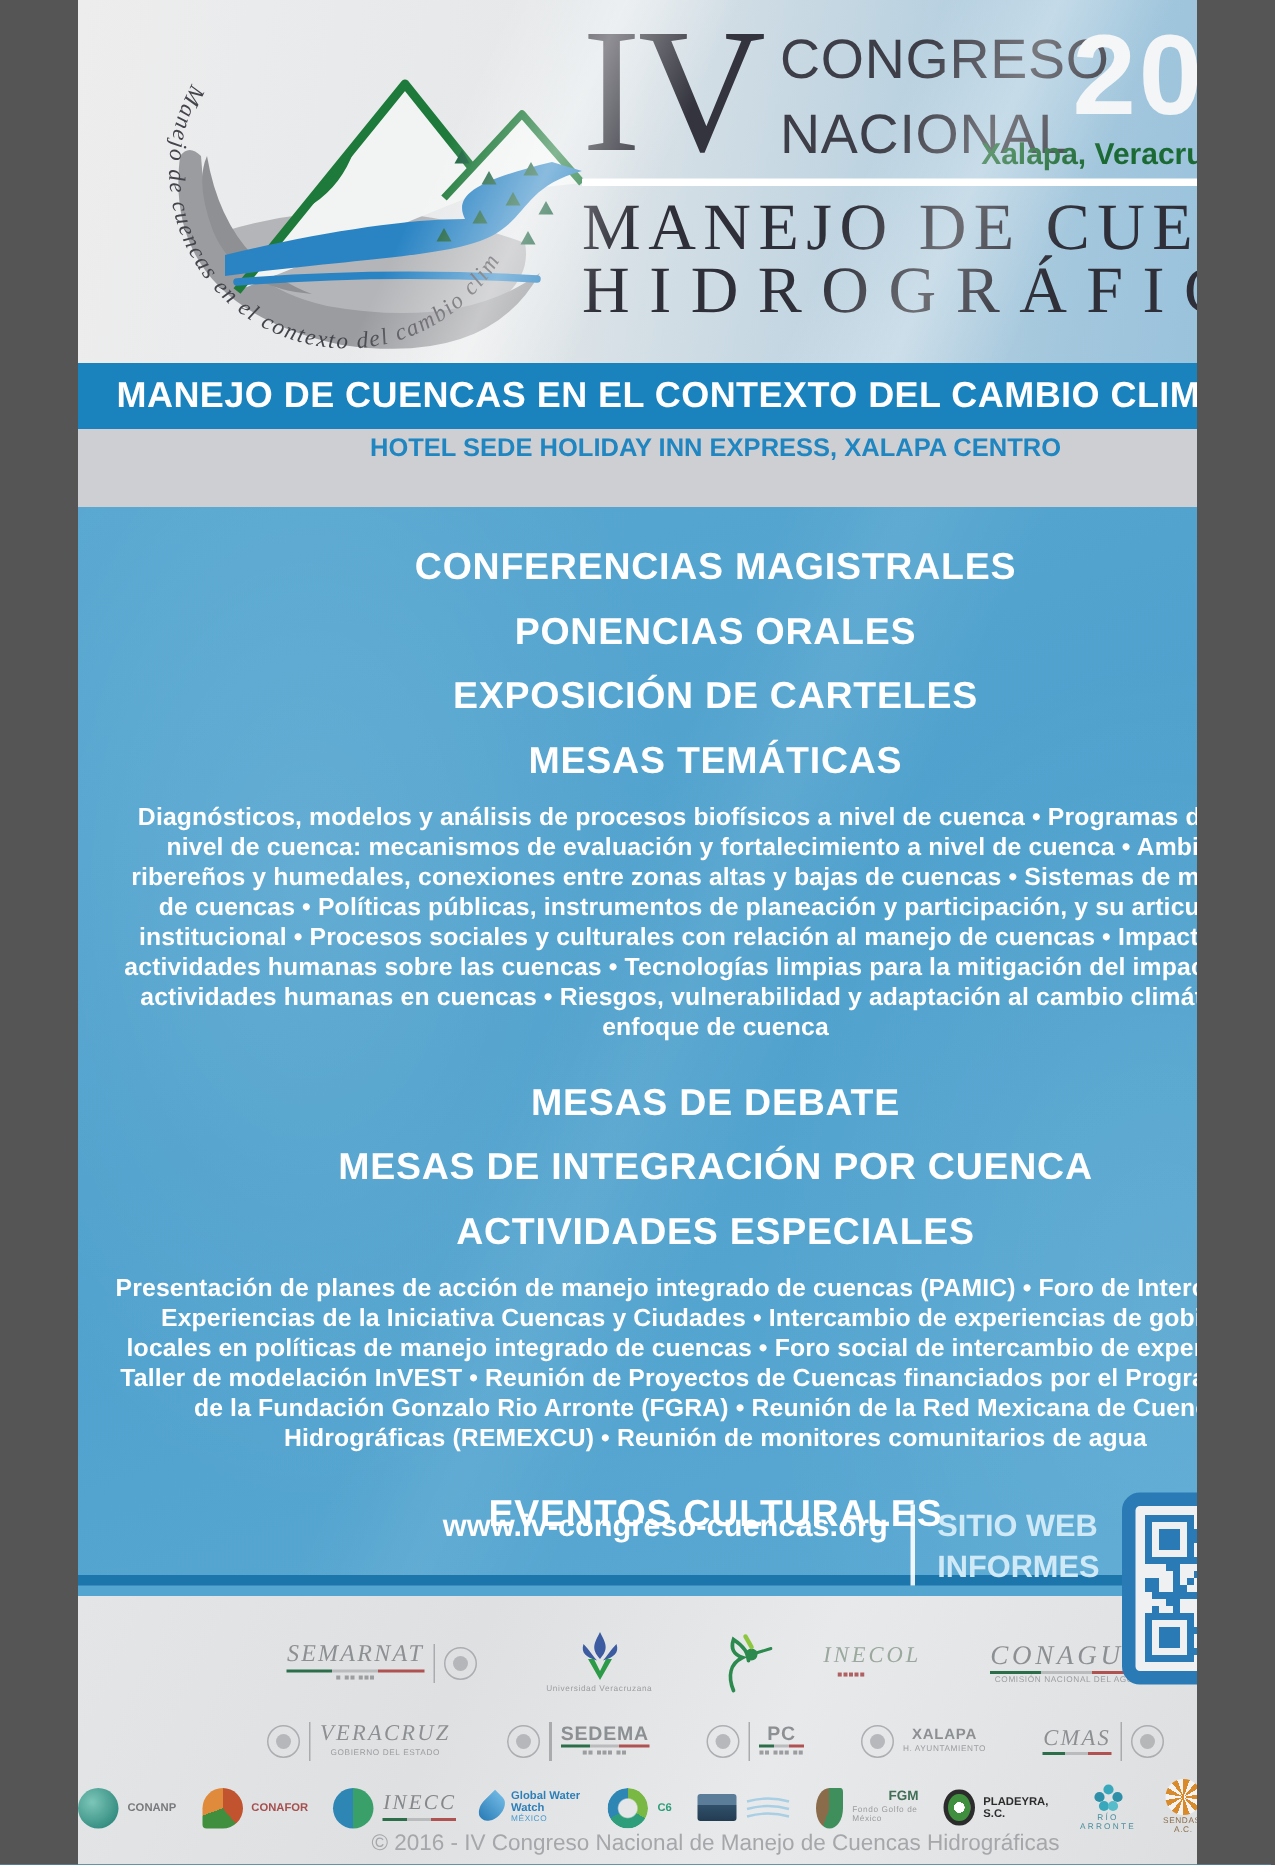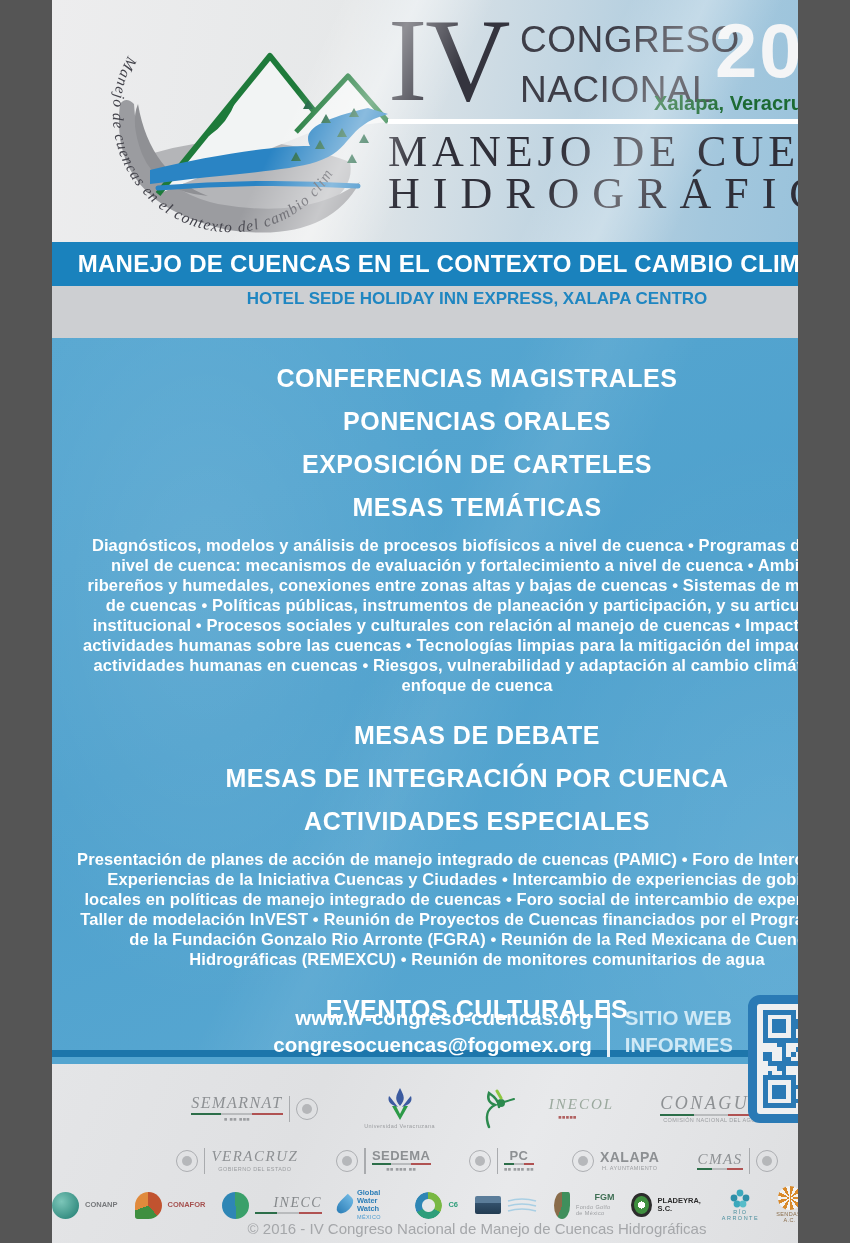"congresocuencas@fogomex.org" a { html: <a>congresocuencas@fogomex.org</a> -> none }
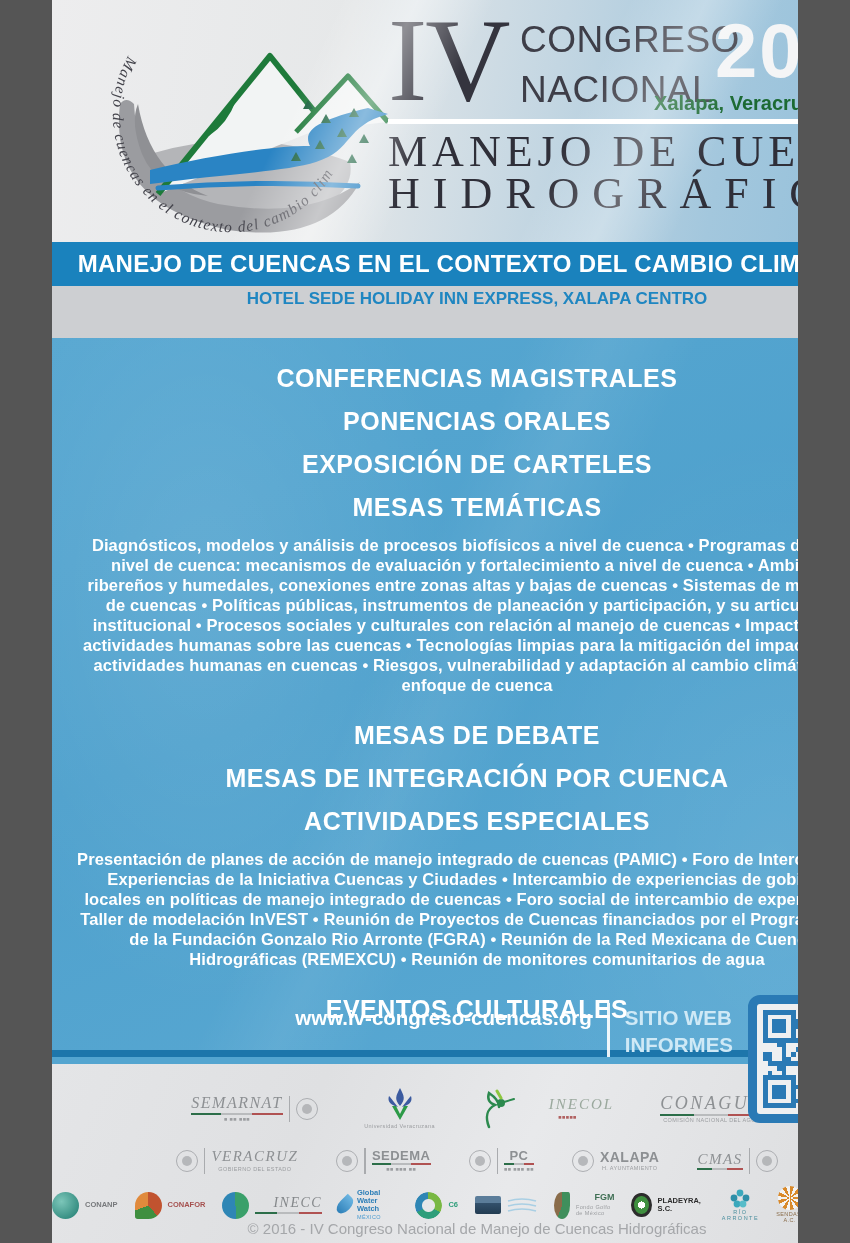"XALAPA" span.wm-sans { font-size: 14px -> 10px }
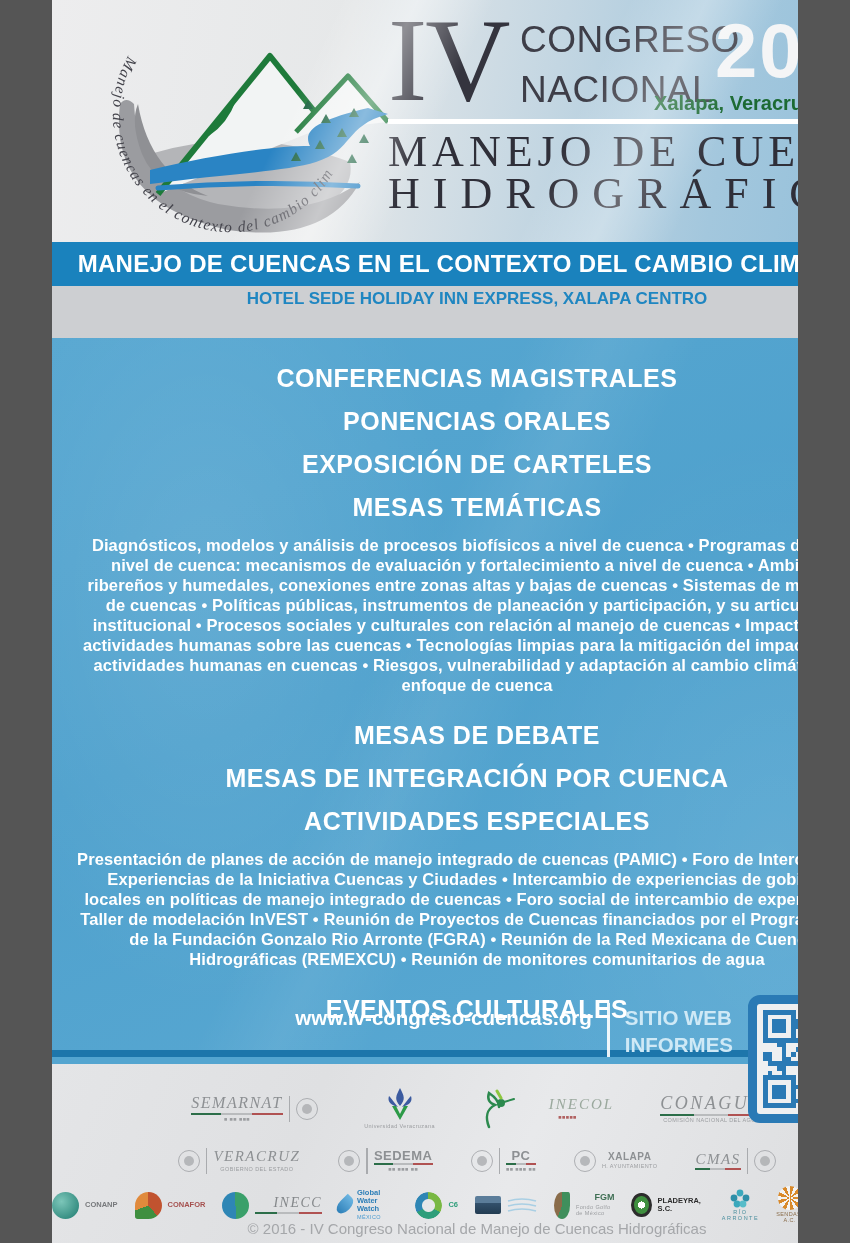"INECC" span.wordmark { margin-left: 18px -> none }
